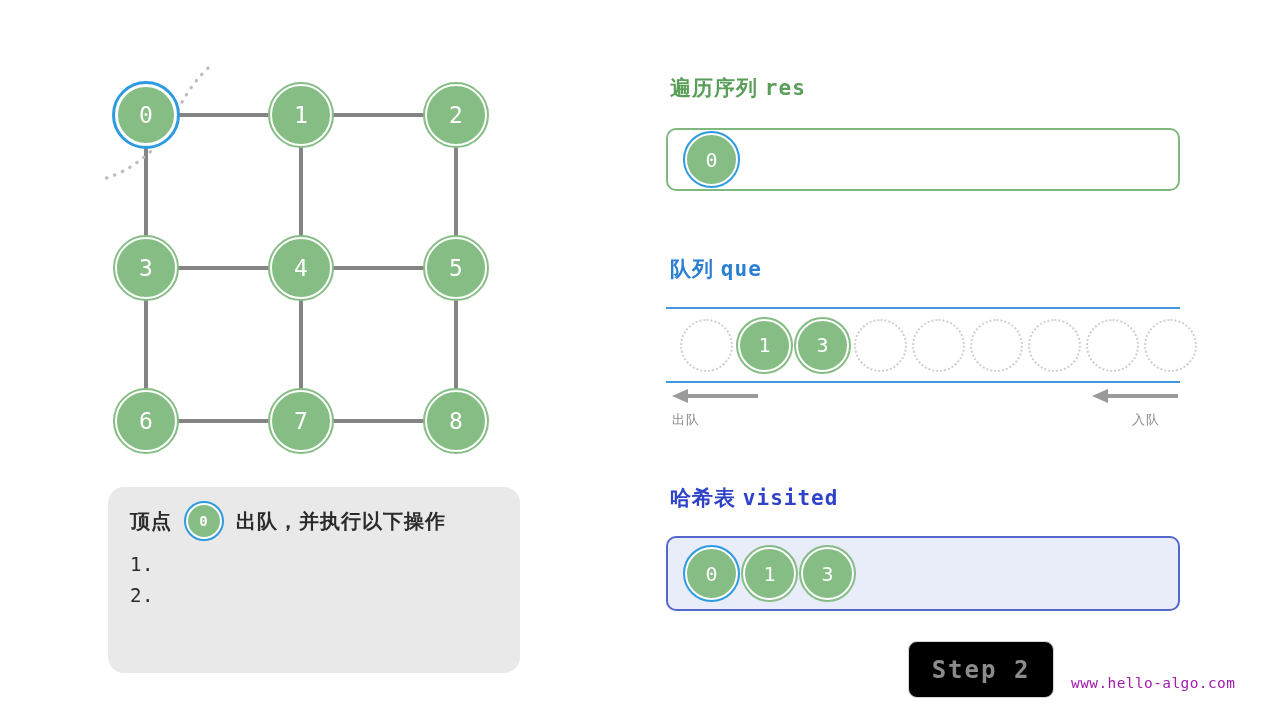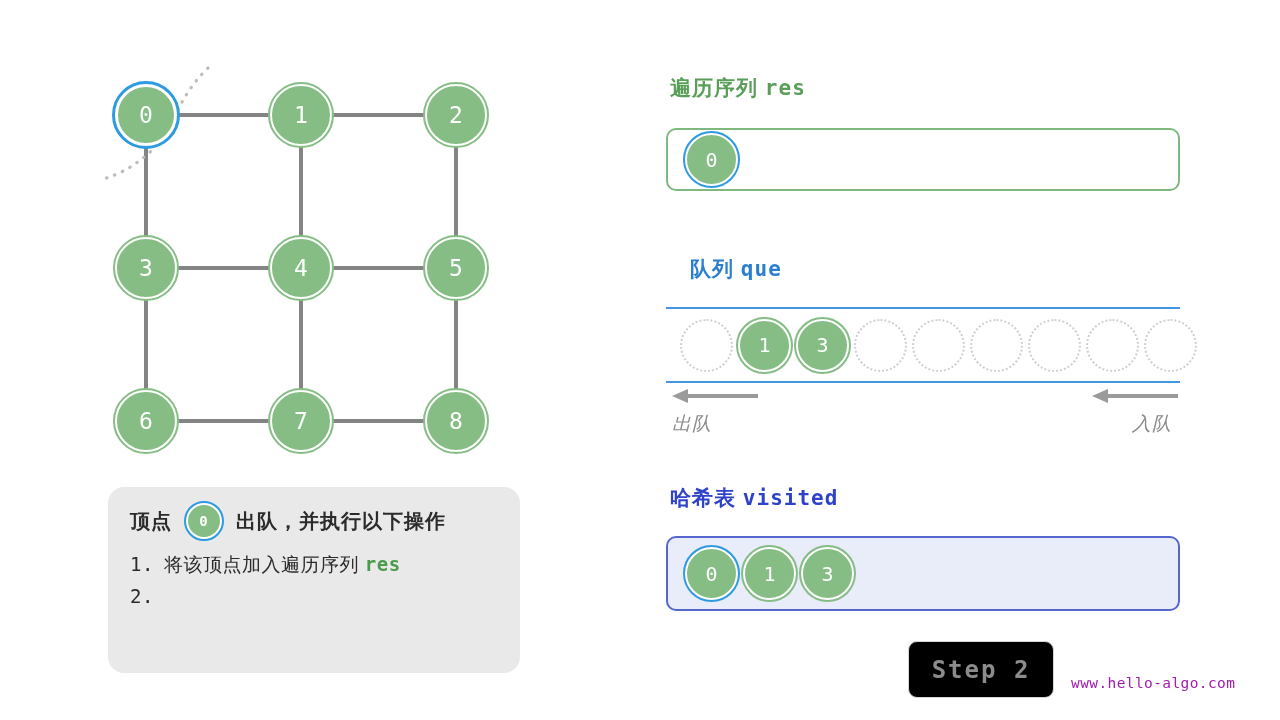"队列 que" #que-title { margin-left: 20px -> none }
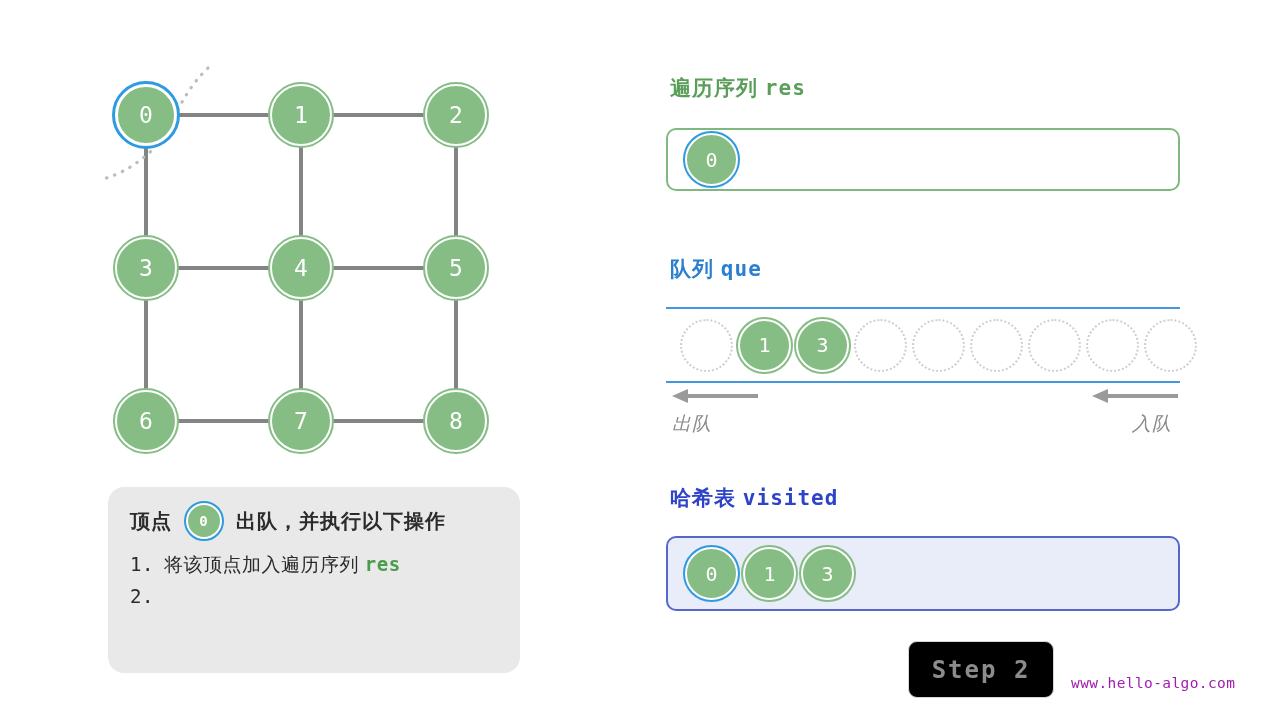"出队" .q-label { font-size: 19px -> 13px; font-style: italic -> none }
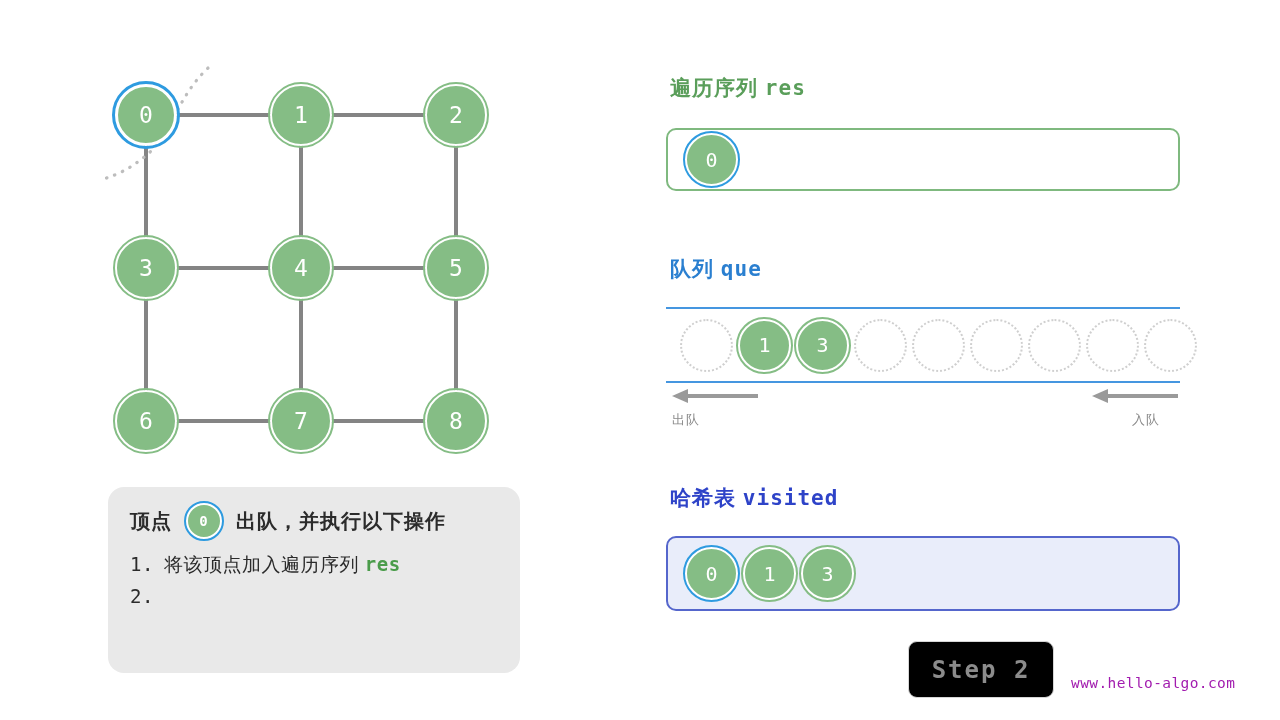"将该顶点加入遍历序列 res" span { html: <span> <span>将该顶点加入遍历序列</span> <span>res</span> </span> -> none }
